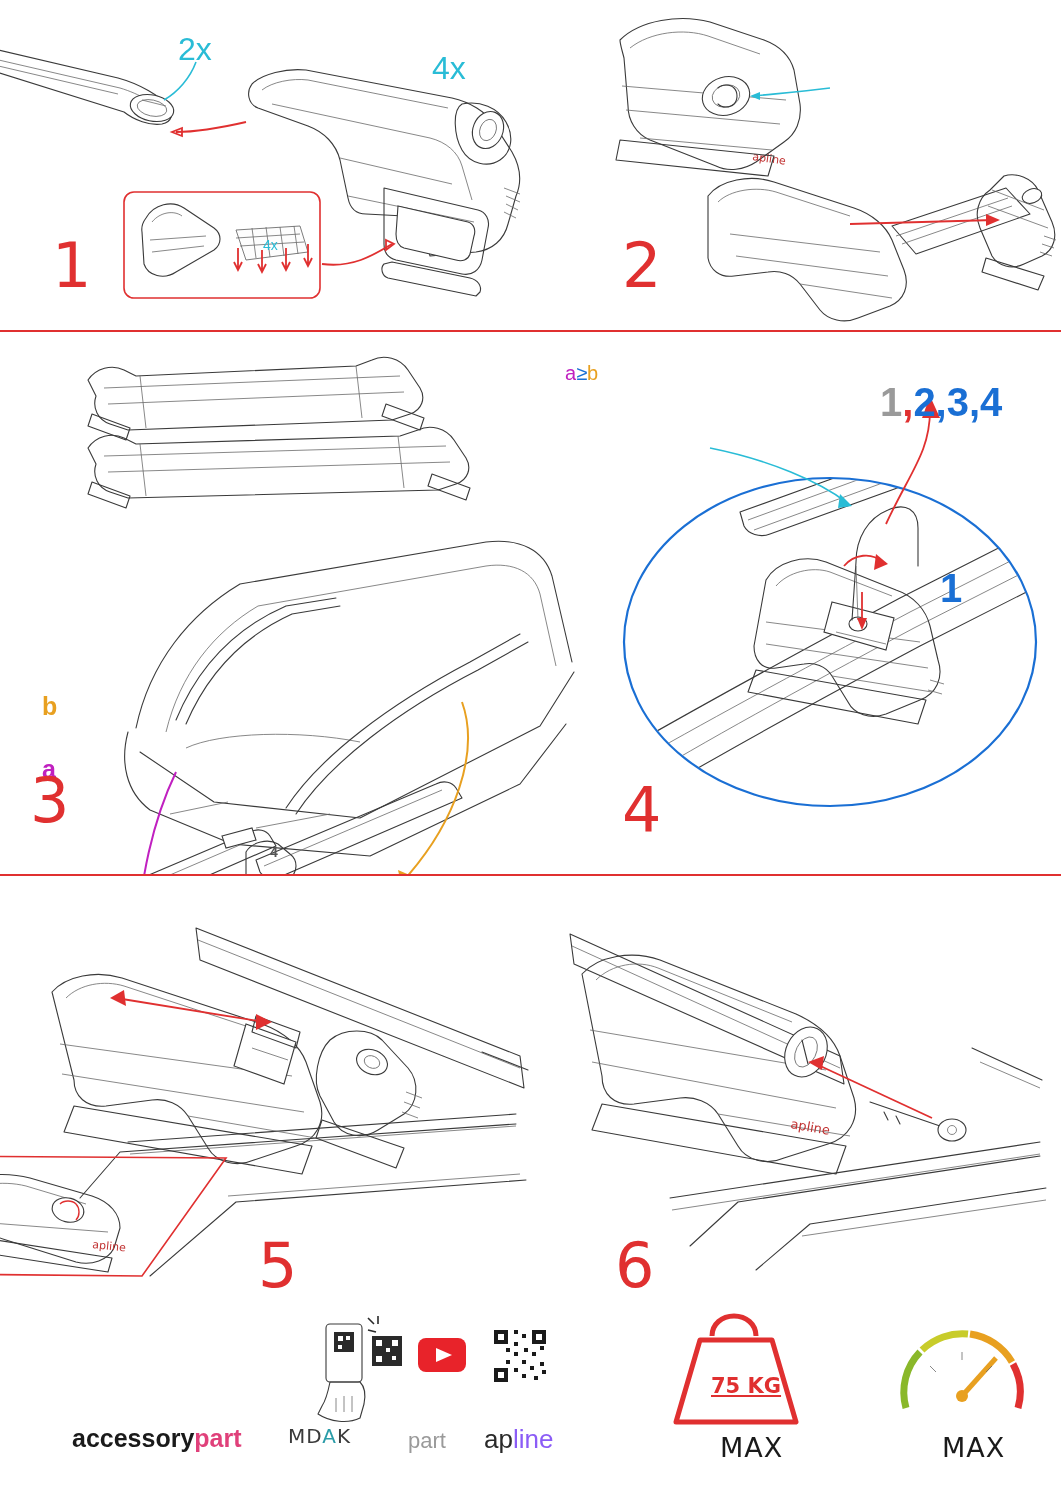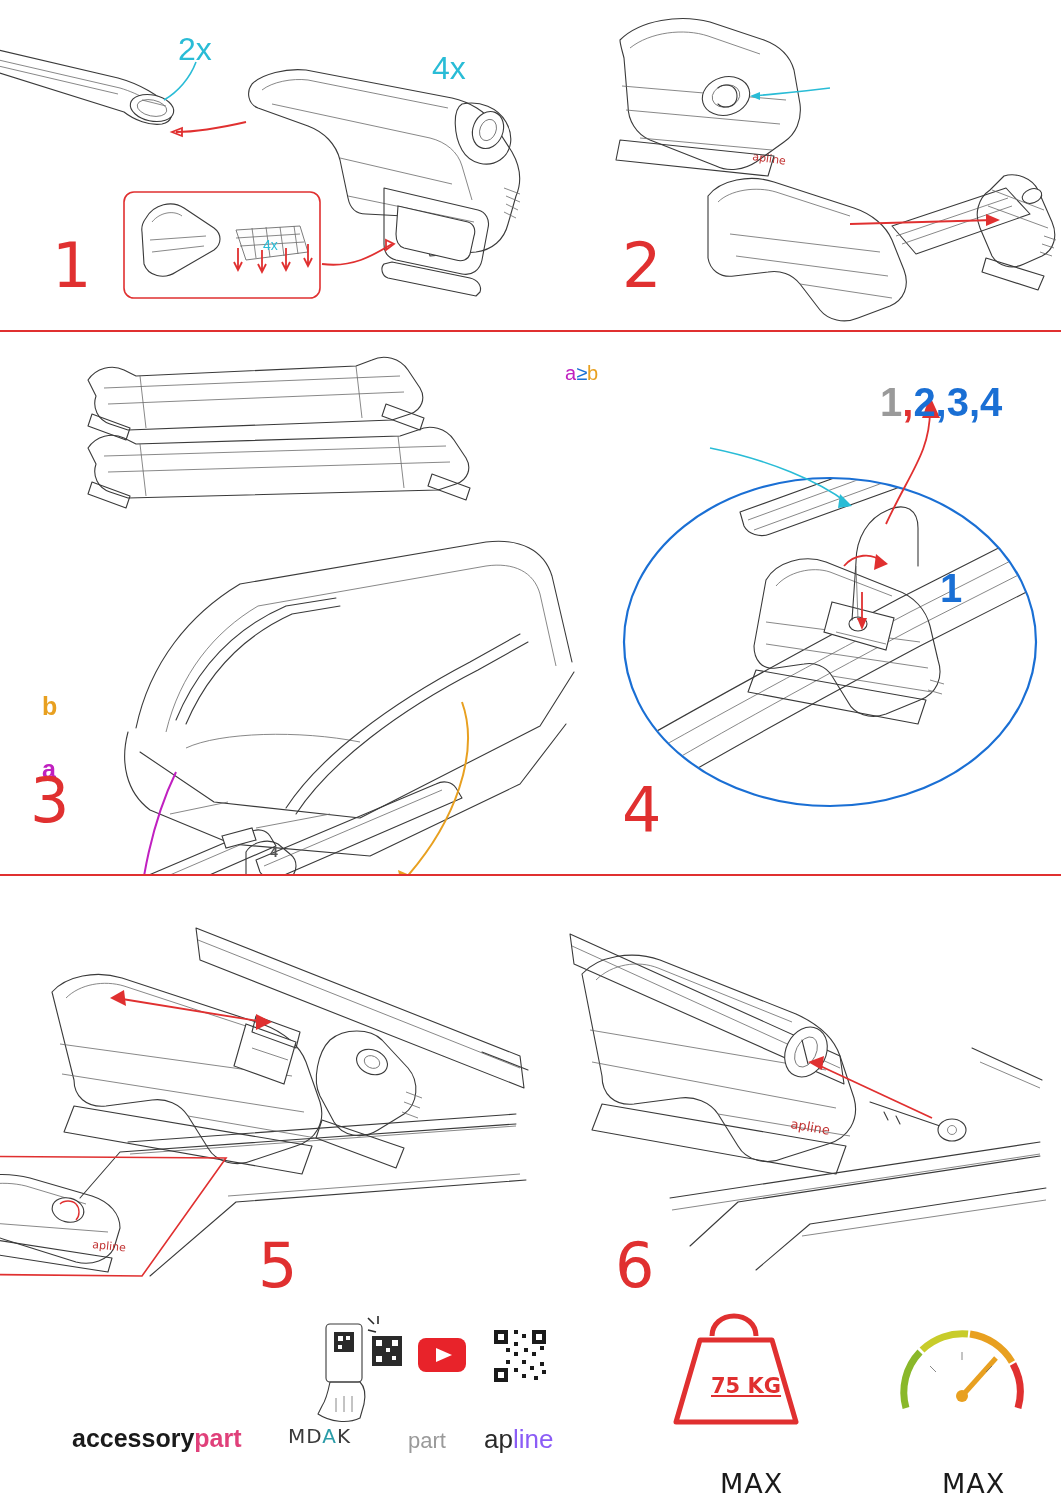"MAX" .max-label { margin-top: 36px -> none }
